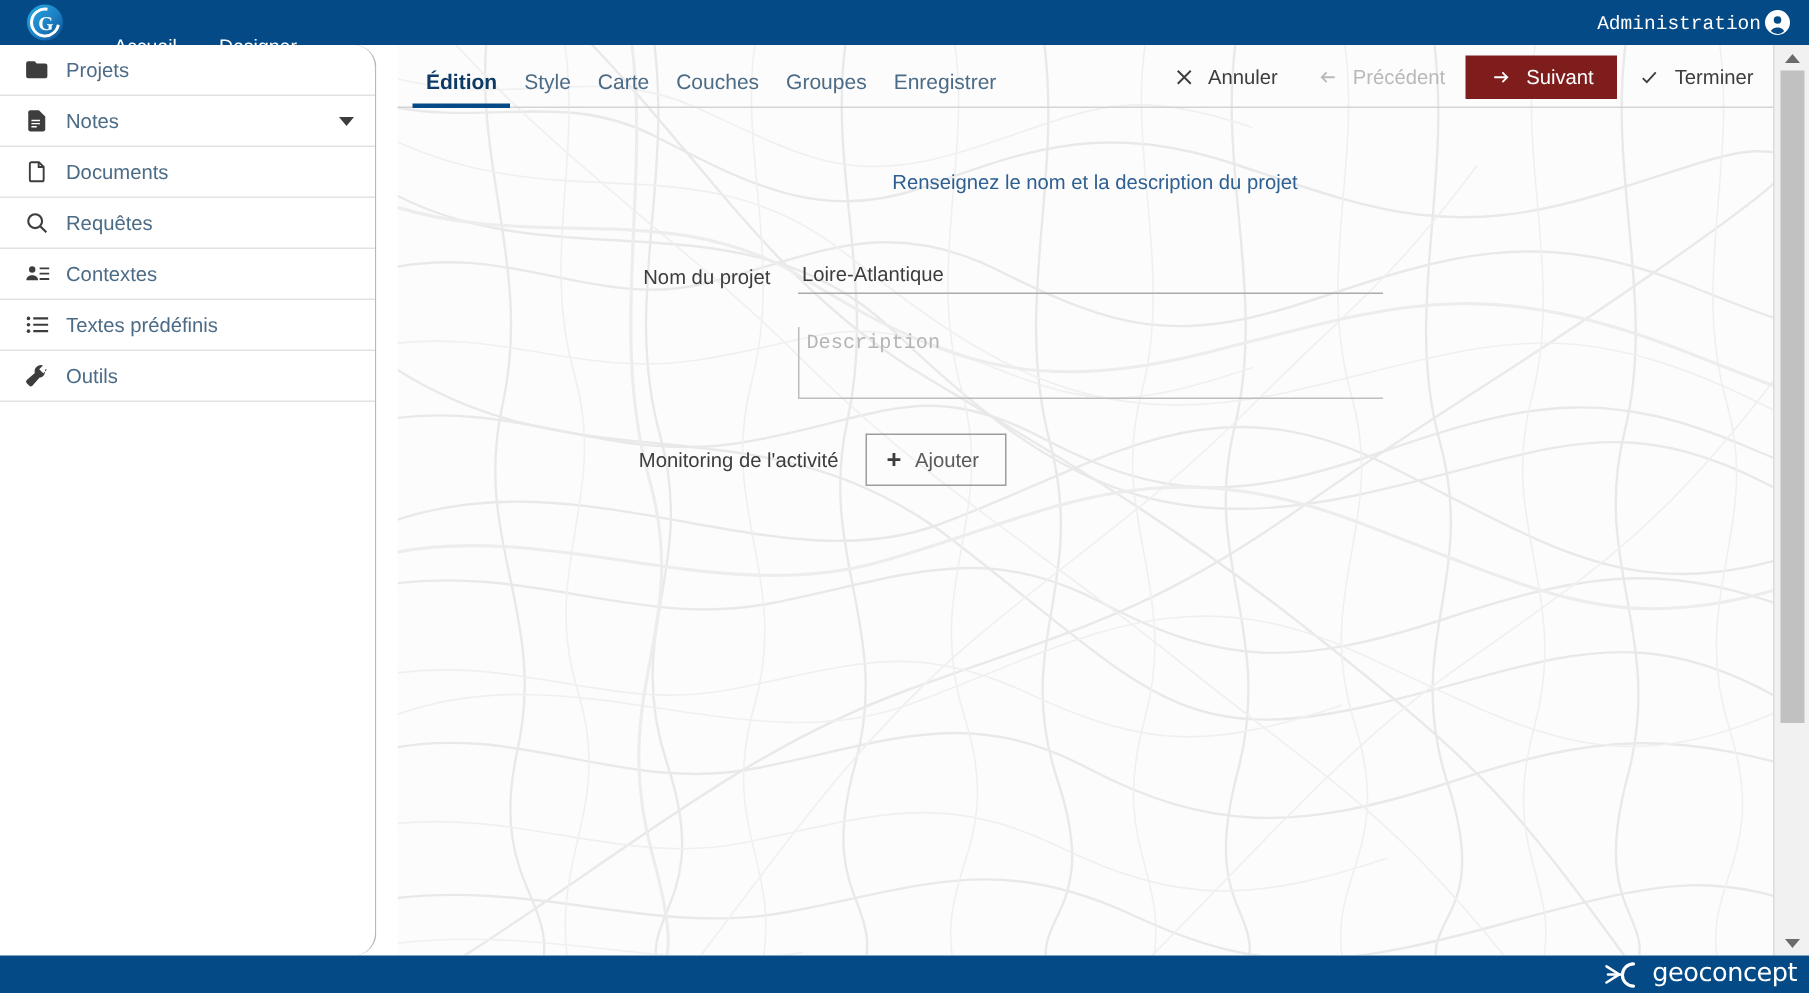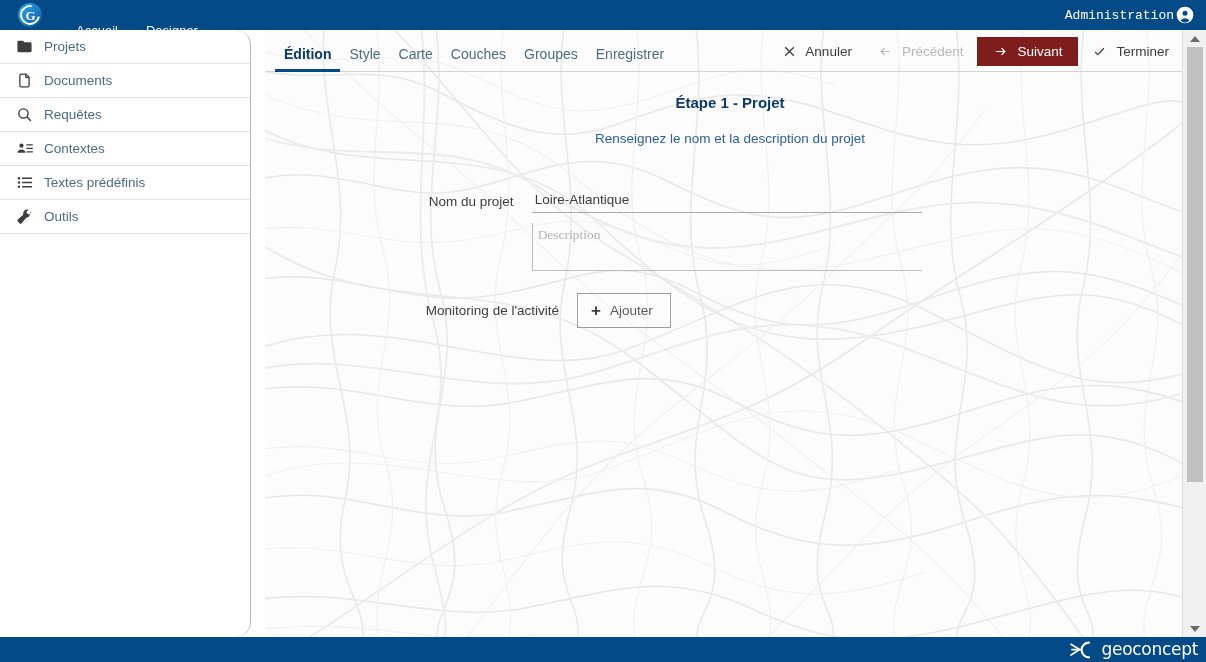"Notes" div.side-item { html: none -> <div> <span> <svg> <path></path> <path></path> </svg> </span> <span>Notes</span> <span></span> </div> }
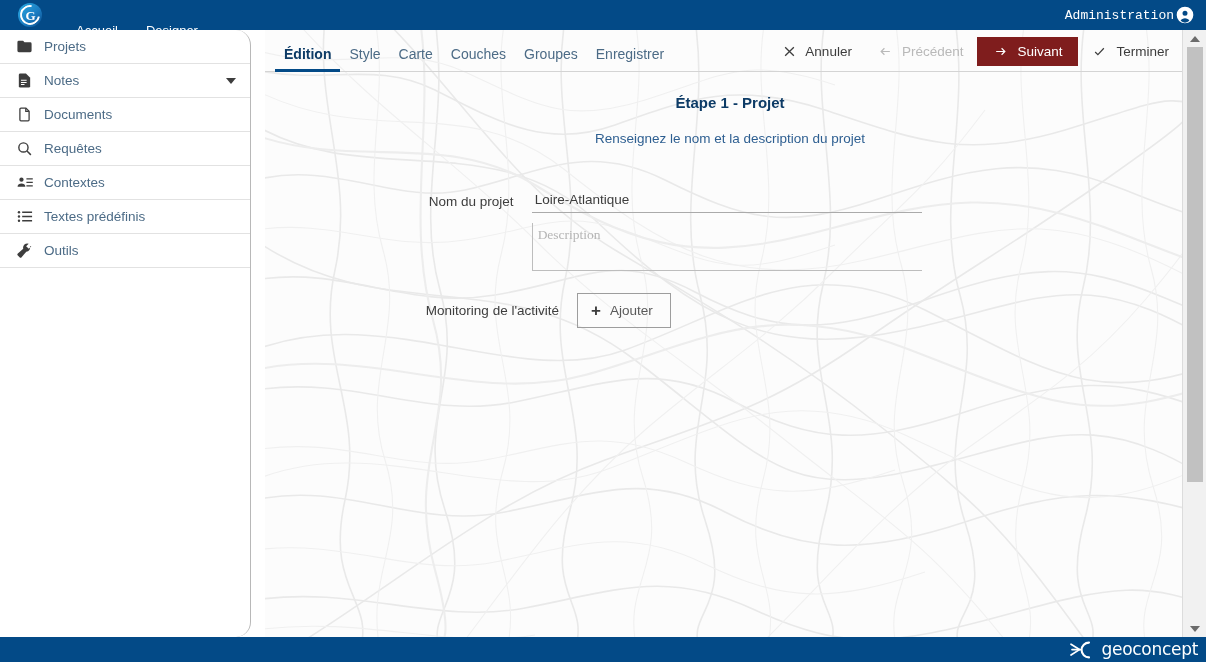"Étape 1 - Projet" div.step-title { html: <div>Étape 1 - Projet</div> -> none }
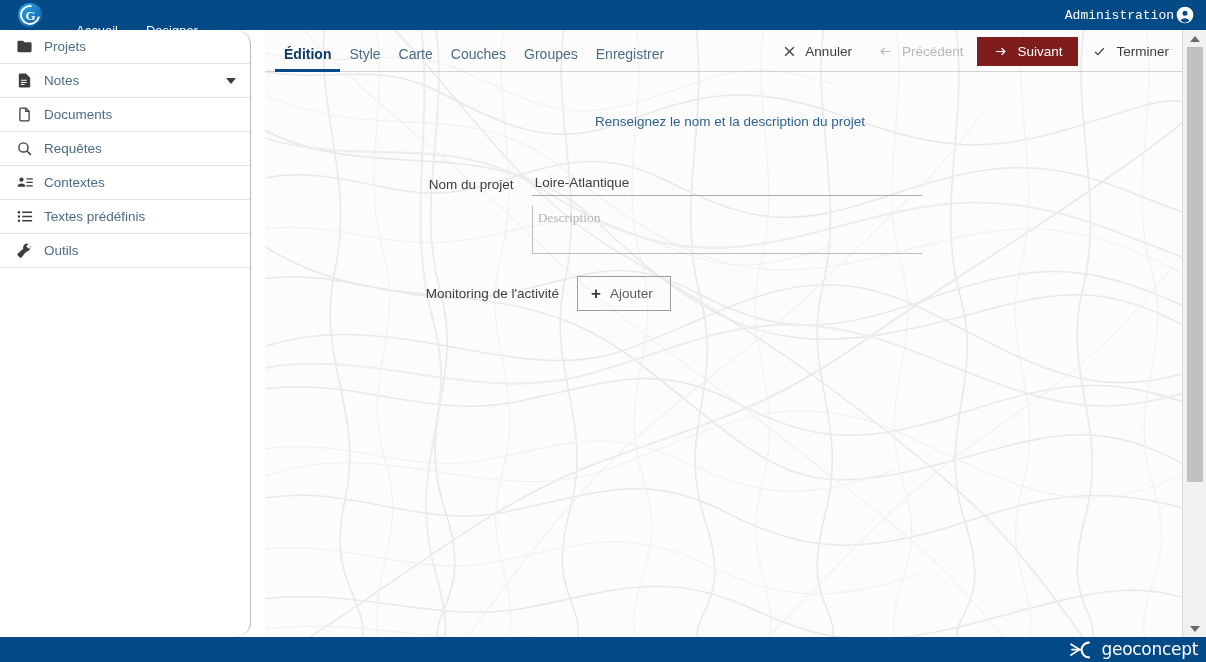"Description" .txt-area { font-family: Liberation Serif, serif -> Liberation Mono, monospace; margin-top: 10px -> 22px }
